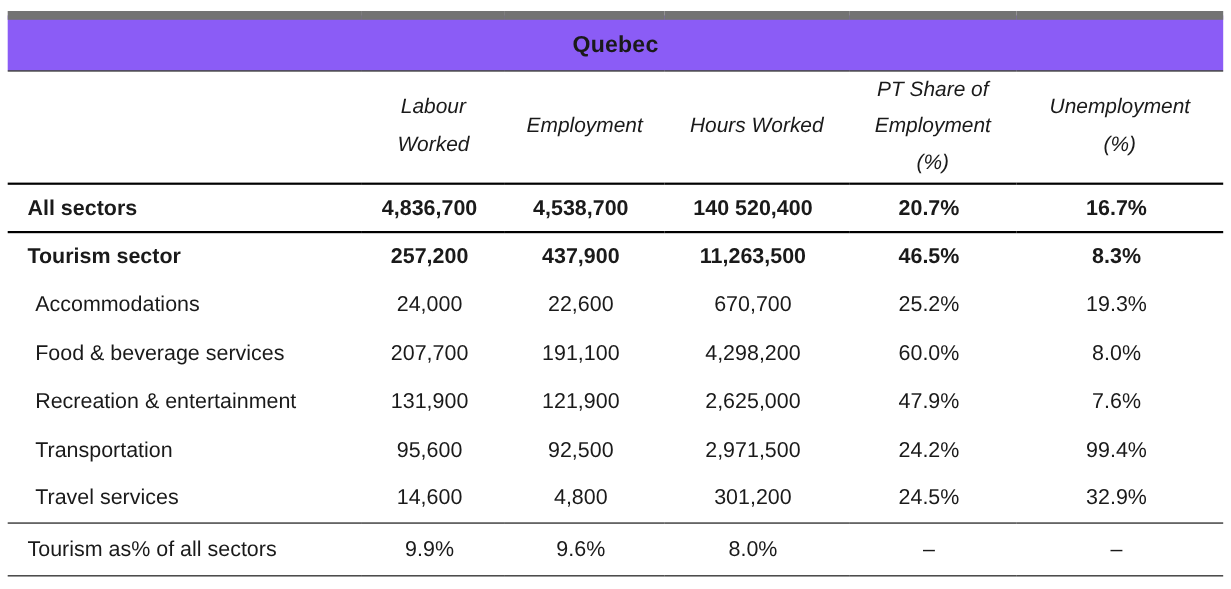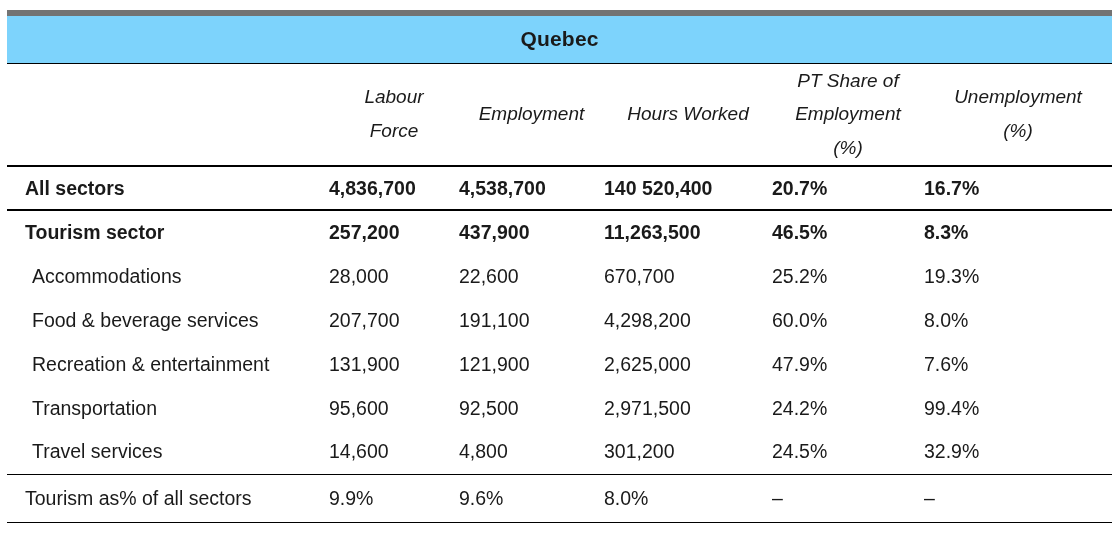"Quebec" tr.title-row th { background: #7dd3fc -> #8b5cf6; border-top: 6px solid #737373 -> 8px solid #737373 }
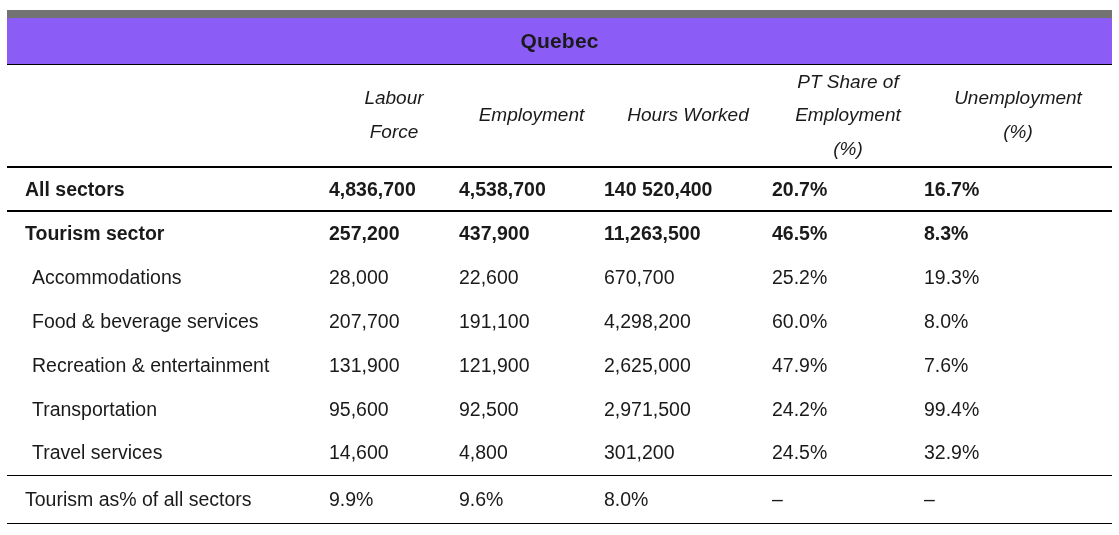"Labour" th { text: Force -> Worked }
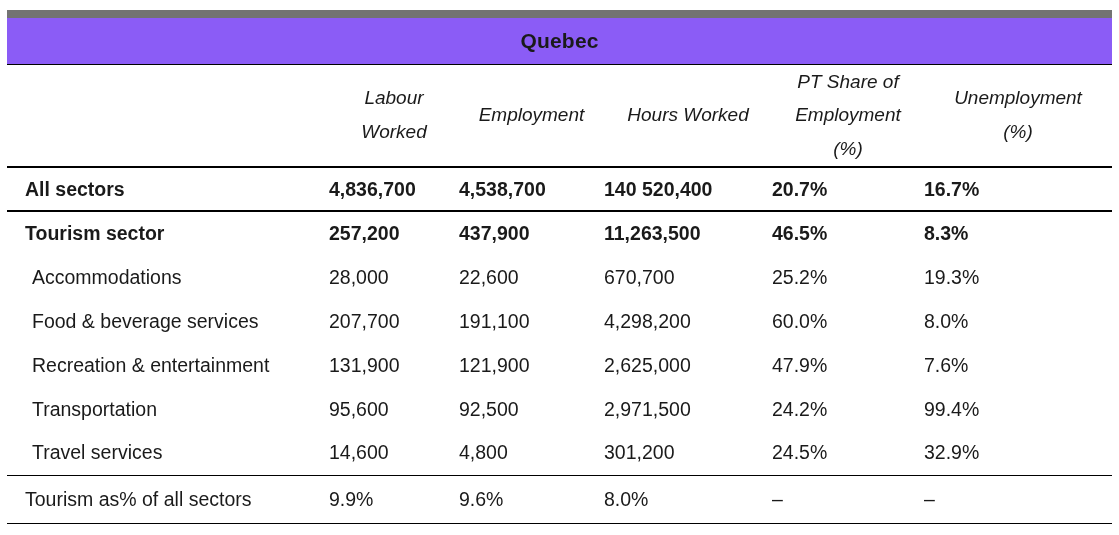"4,836,700" td.num { text-align: left -> center }
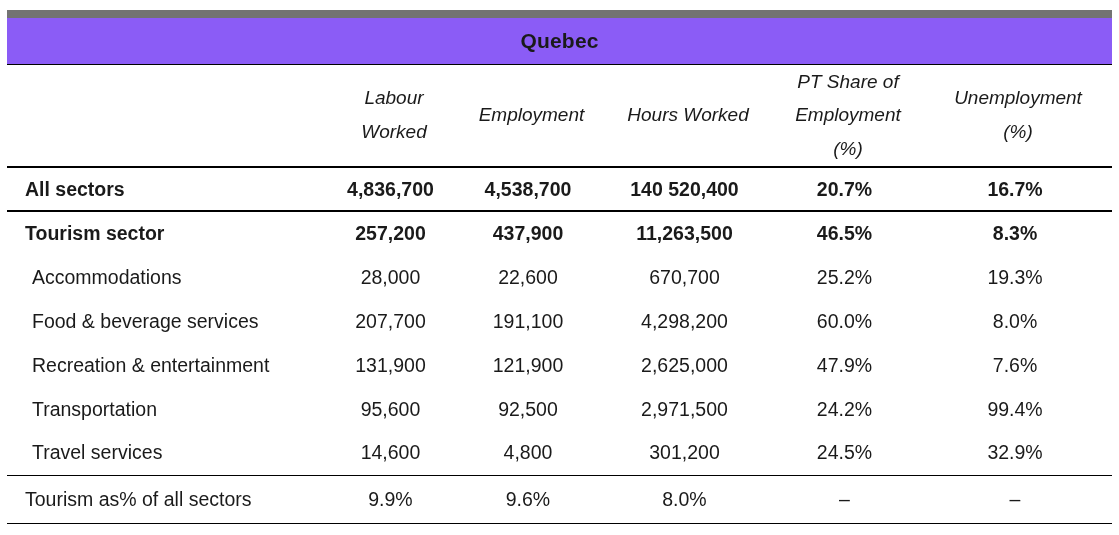"28,000" td.num { text: 28,000 -> 24,000 }
